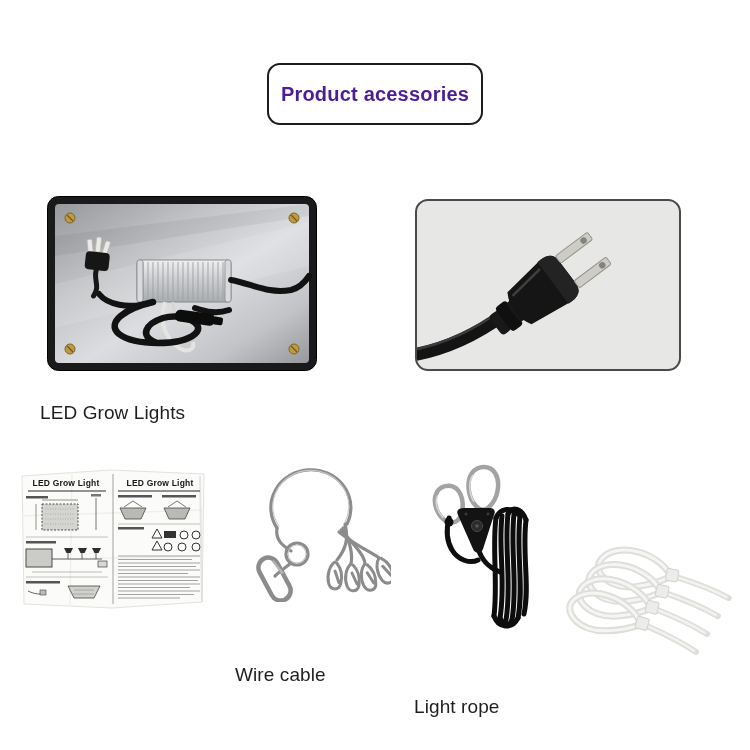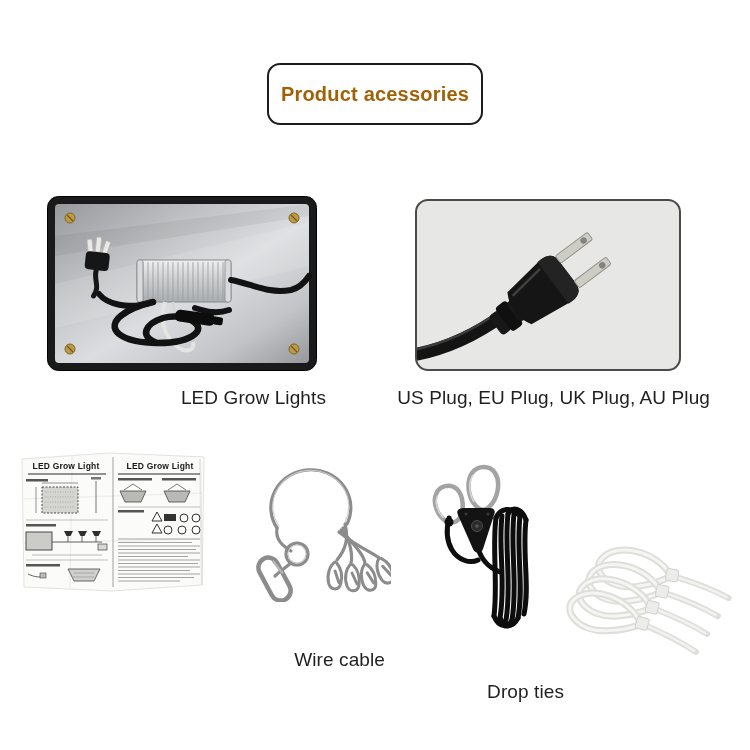"Product acessories" .header-pill span { color: #a16207 -> #4c1d95 }
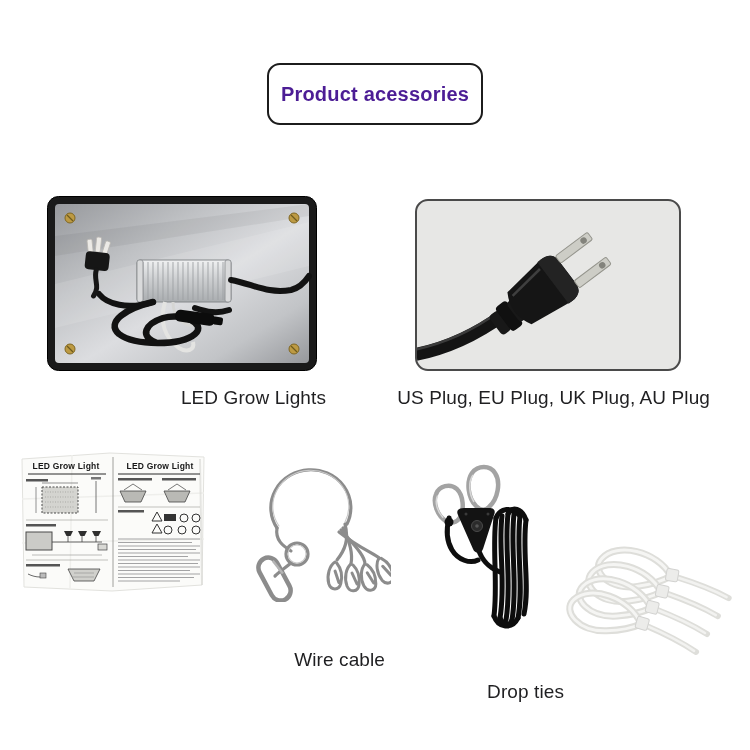"LED Grow Lights" .caption { margin-top: none -> 15px; text-align: right -> left }
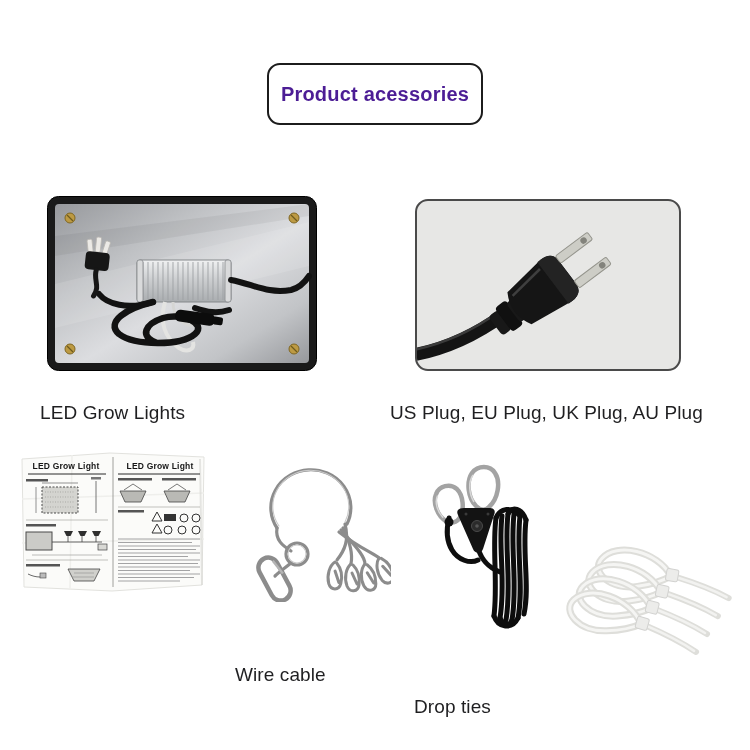"US Plug, EU Plug, UK" div.caption { html: <div>US Plug, EU Plug, UK Plug, AU Plug</div> -> none }
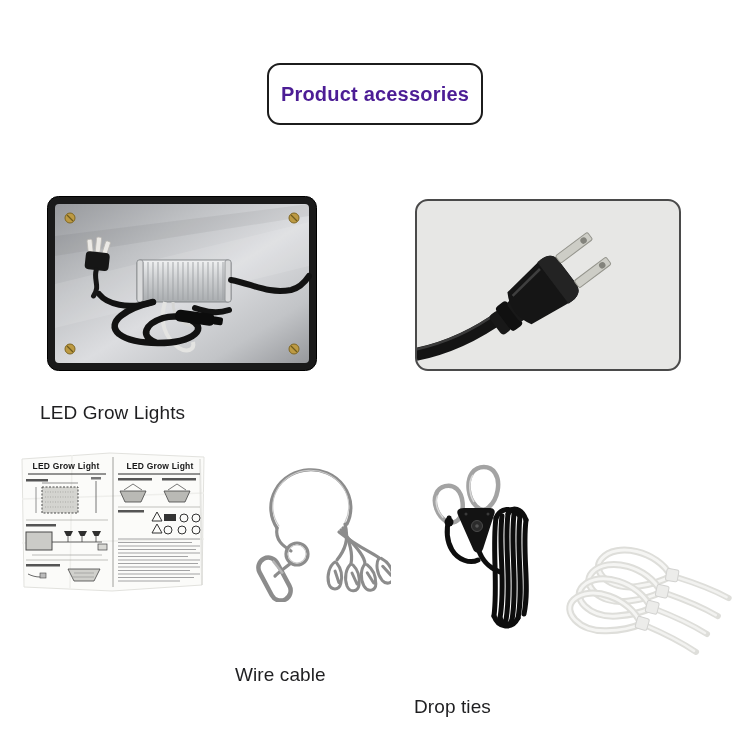"LED Grow Light" div.photo { top: 447px -> 464px }
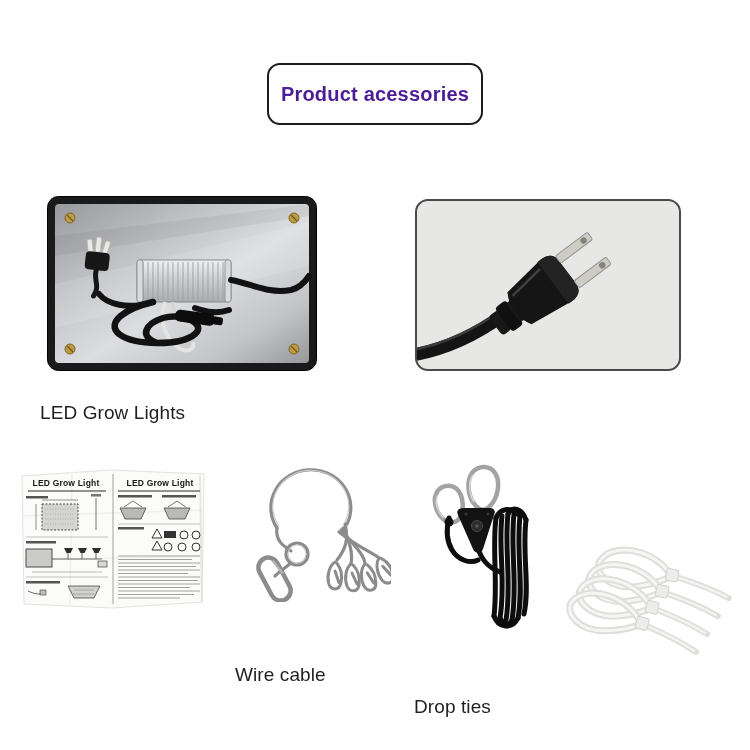"Drop ties" div.caption { text: Drop ties -> Light rope }
